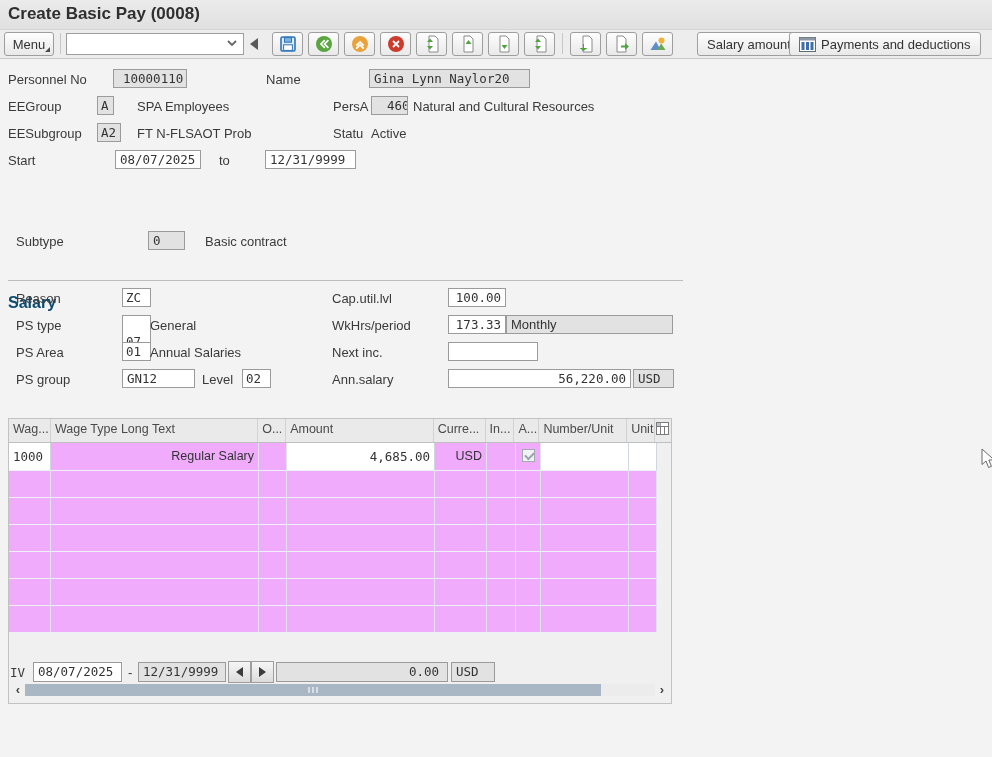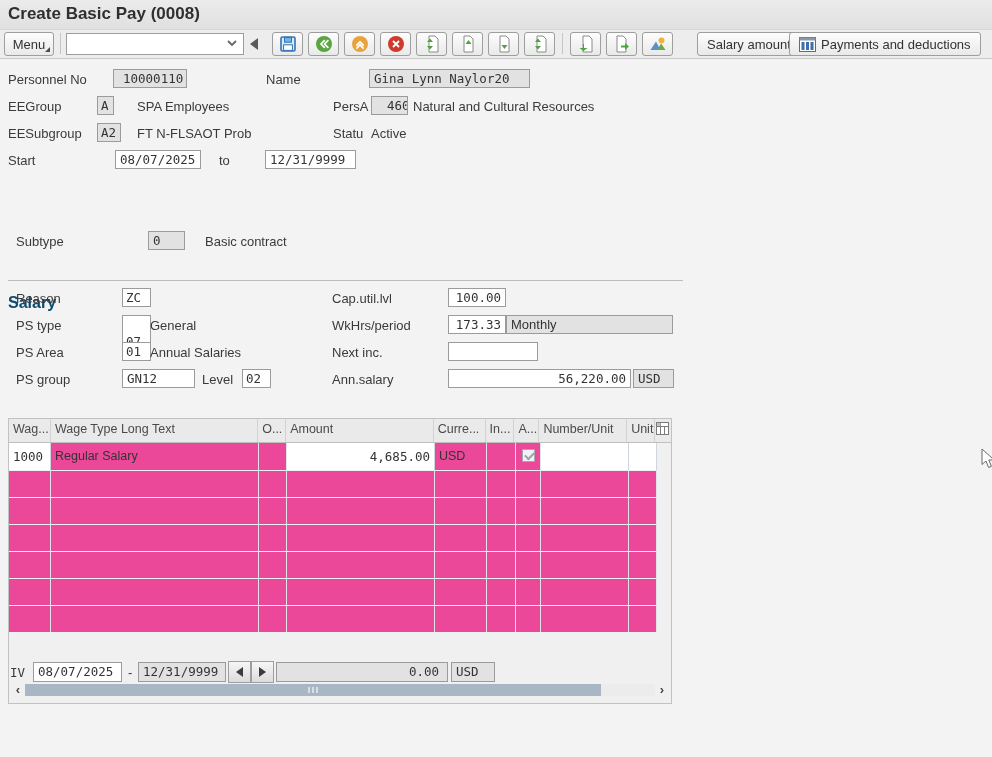"Regular Salary" .lt { background: #ec4899 -> #f0abfc; text-align: none -> right }
